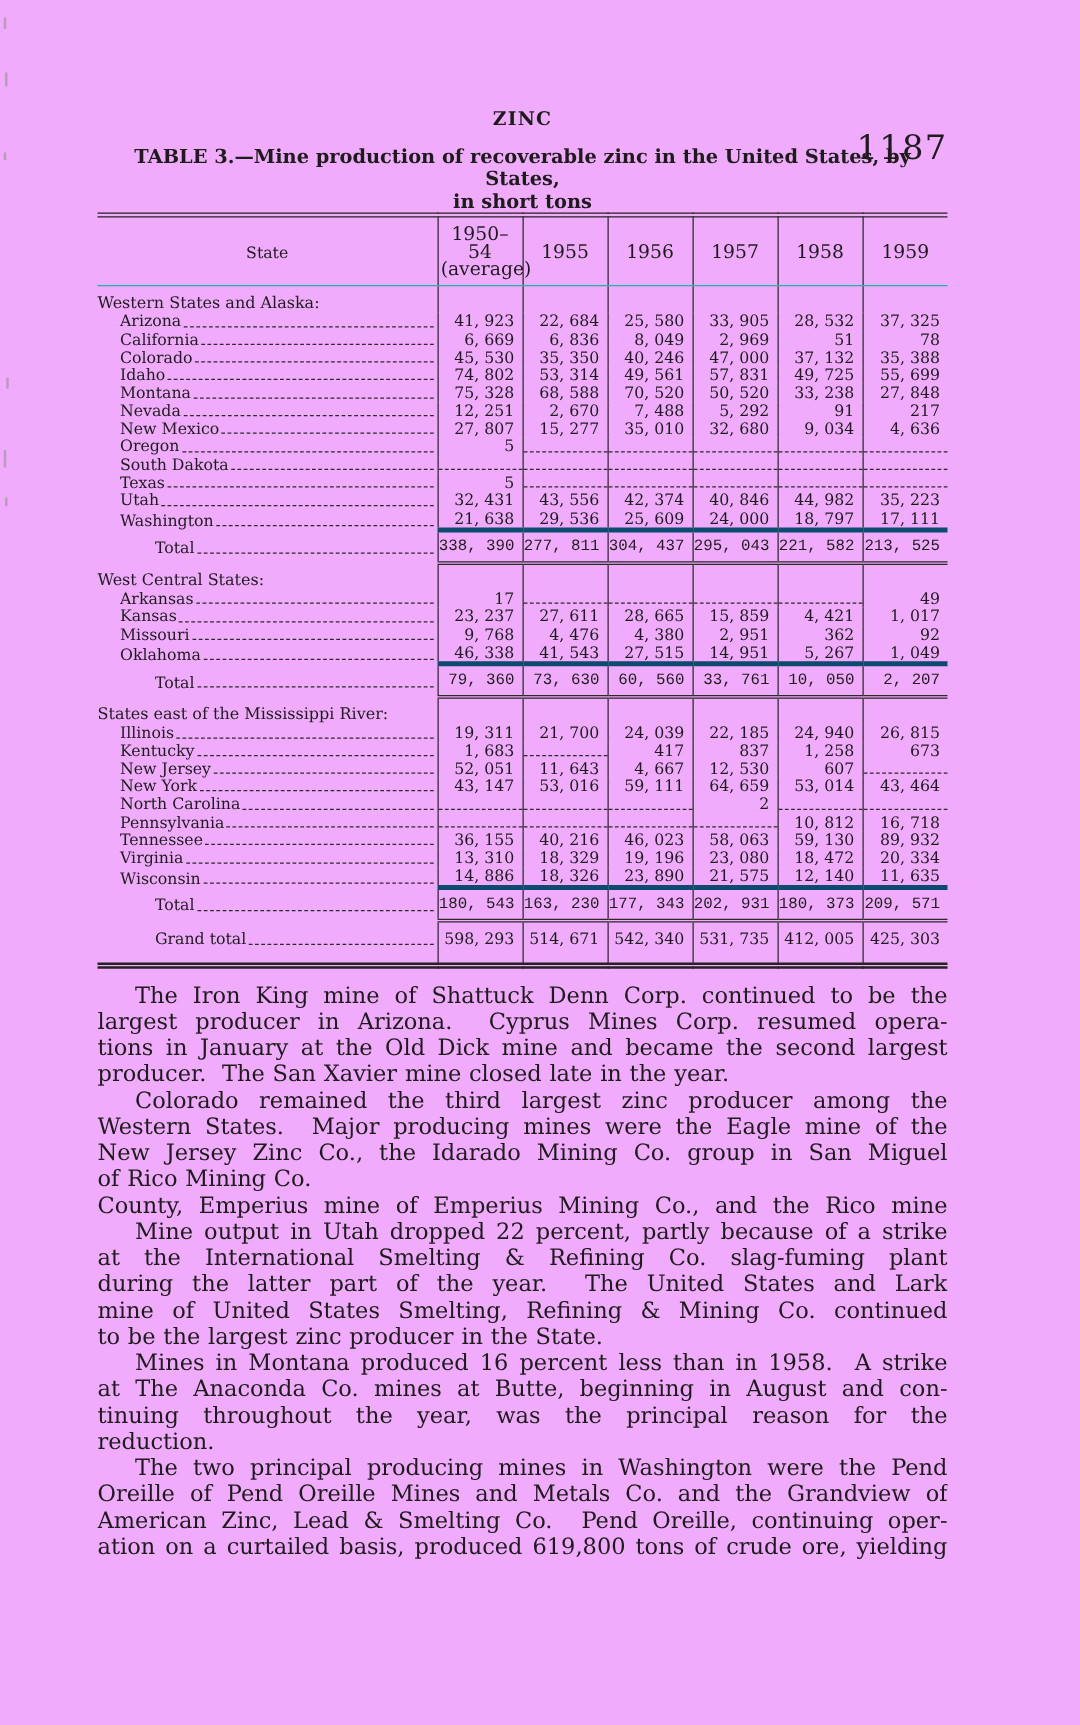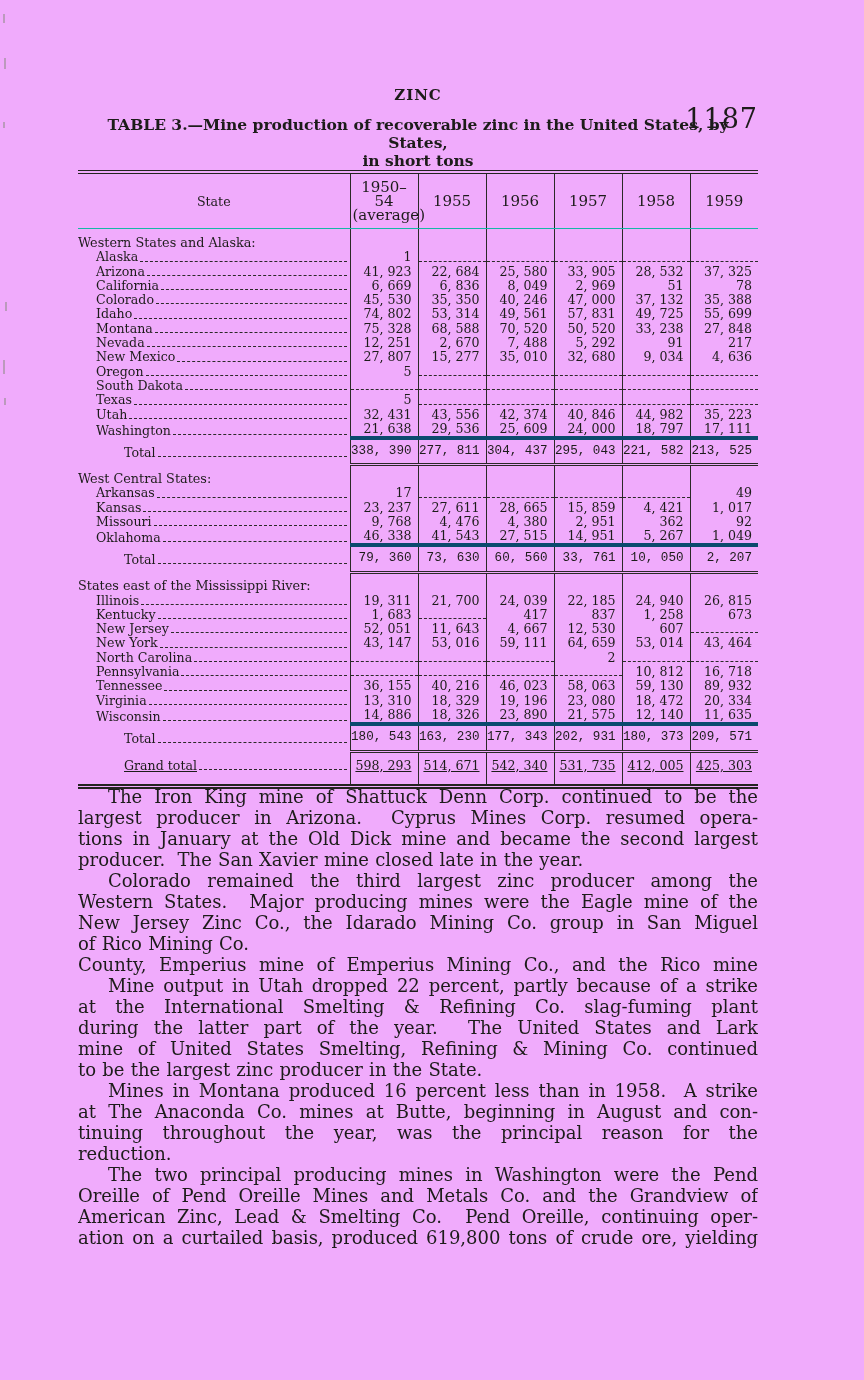"Alaska" tr.staterow { html: <tr> <td> <div> <span>Alaska</span> <span></span> </div> </td> <td>1</td> <td> <div></div> </td> <td> <div></div> </td> <td> <div></div> </td> <td> <div></div> </td> <td> <div></div> </td> </tr> -> none }
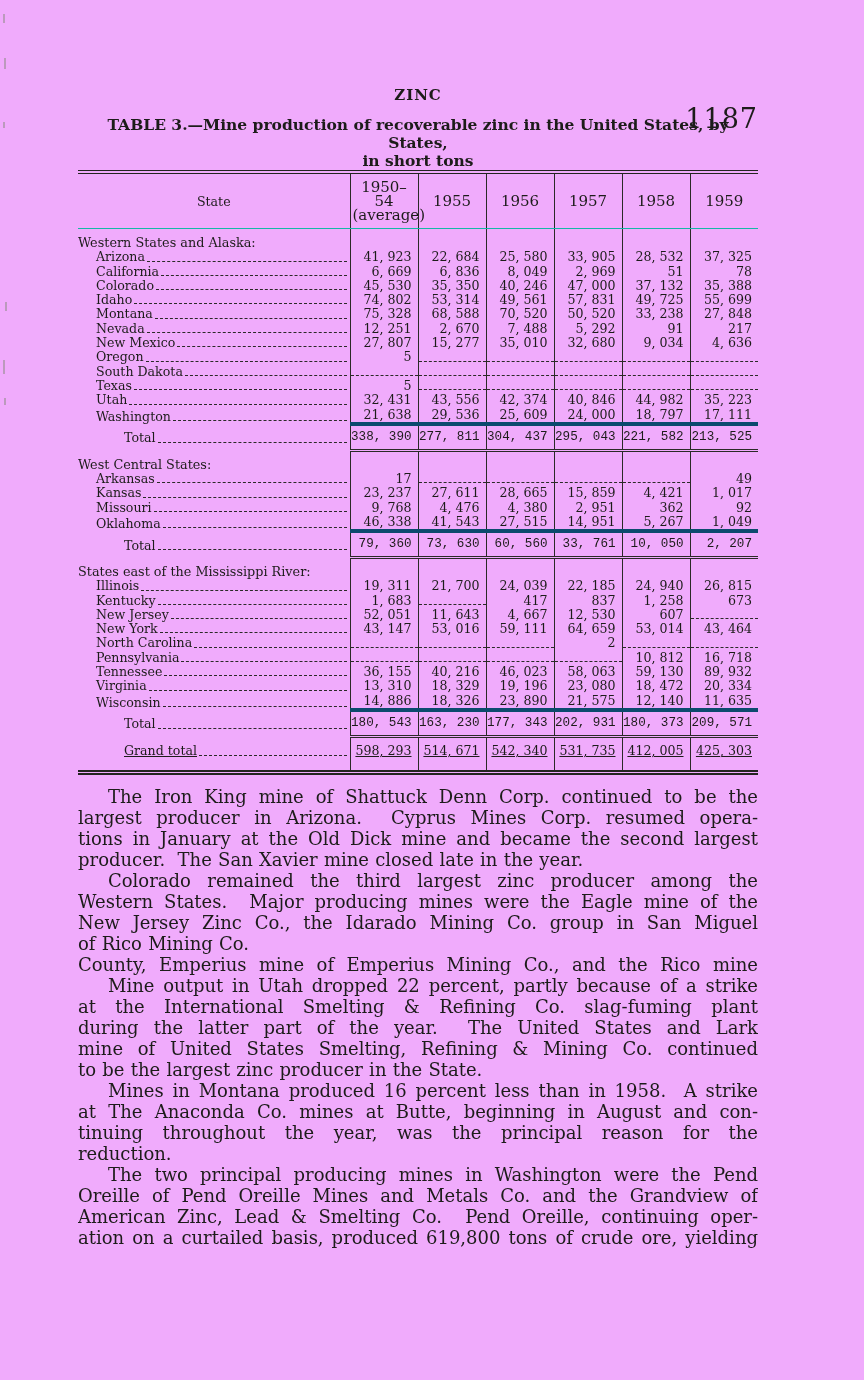"Grand total" tr.grandrow td { text-decoration: underline -> none }
